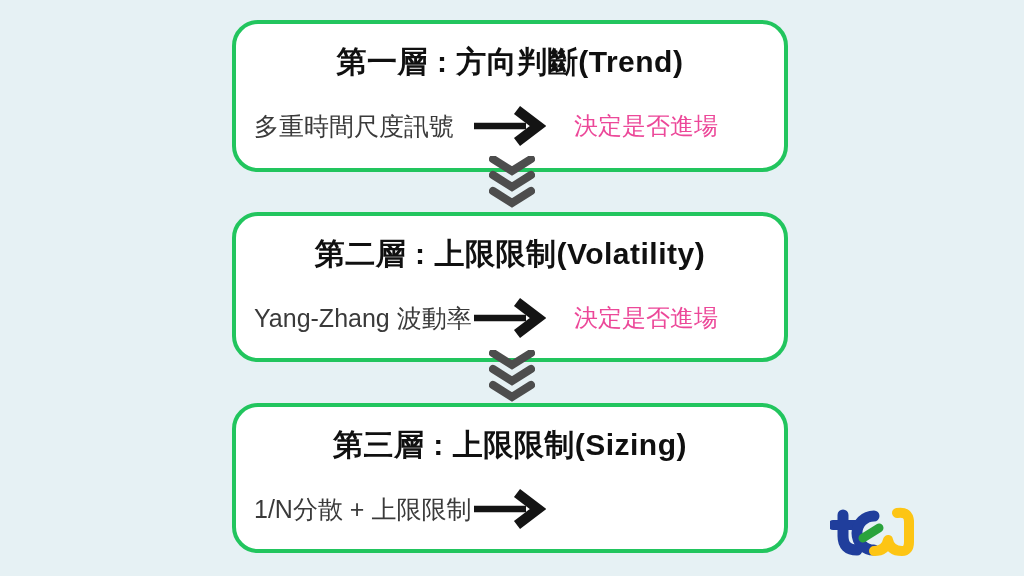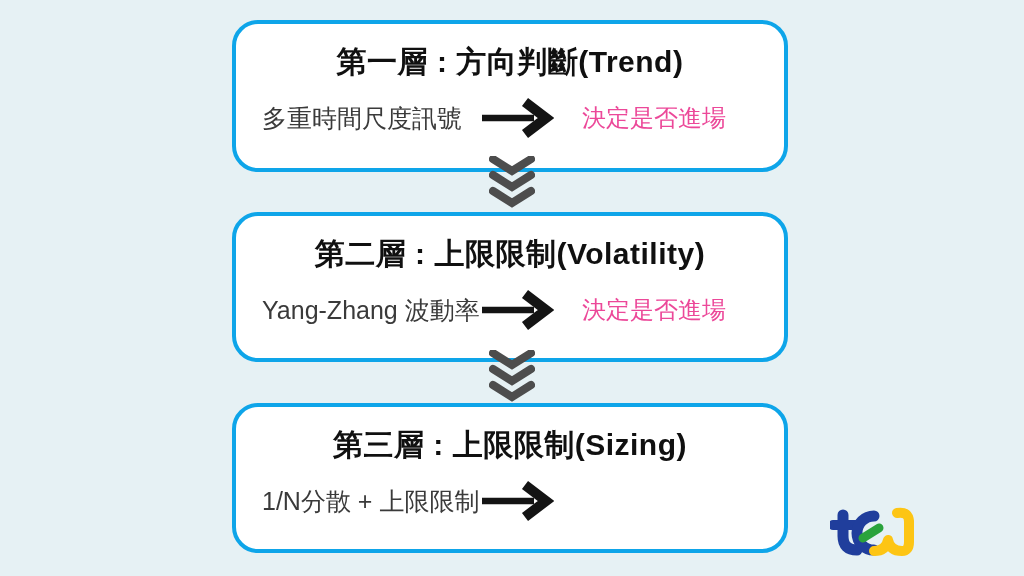"第一層 : 方向判斷(Trend)" .layer-box { border: 4px solid #0ea5e9 -> 4px solid #22c55e }
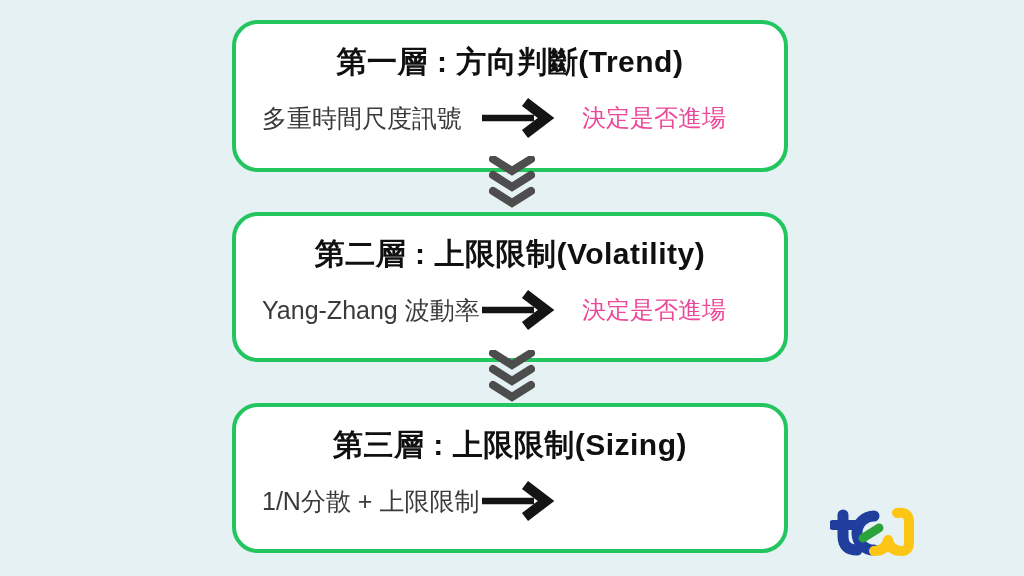"多重時間尺度訊號" .box-row { margin-top: 16px -> 24px; padding-left: 26px -> 18px }
